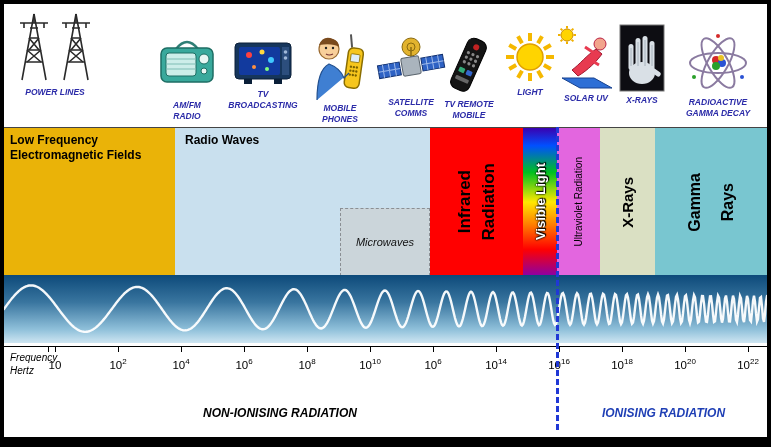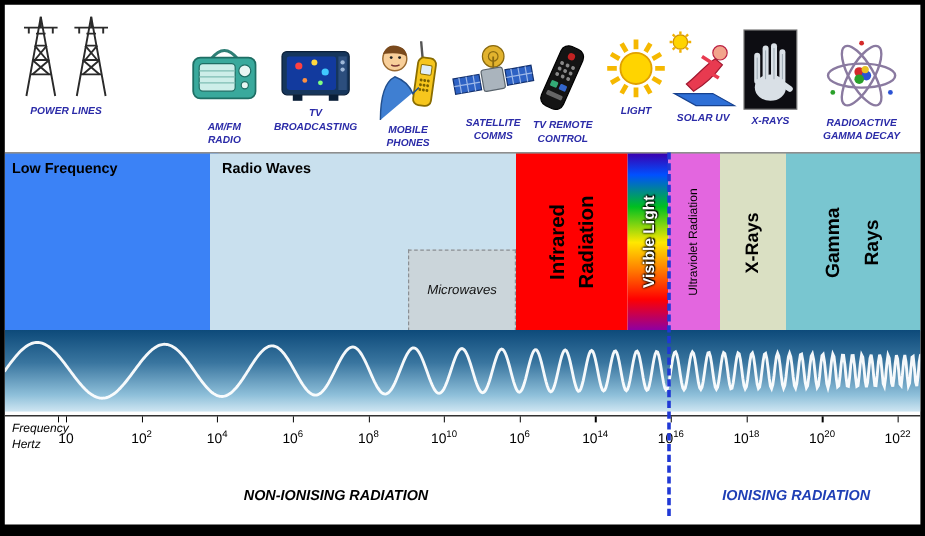"TV REMOTE CONTROL" div.icon-label { text: CONTROL -> MOBILE }
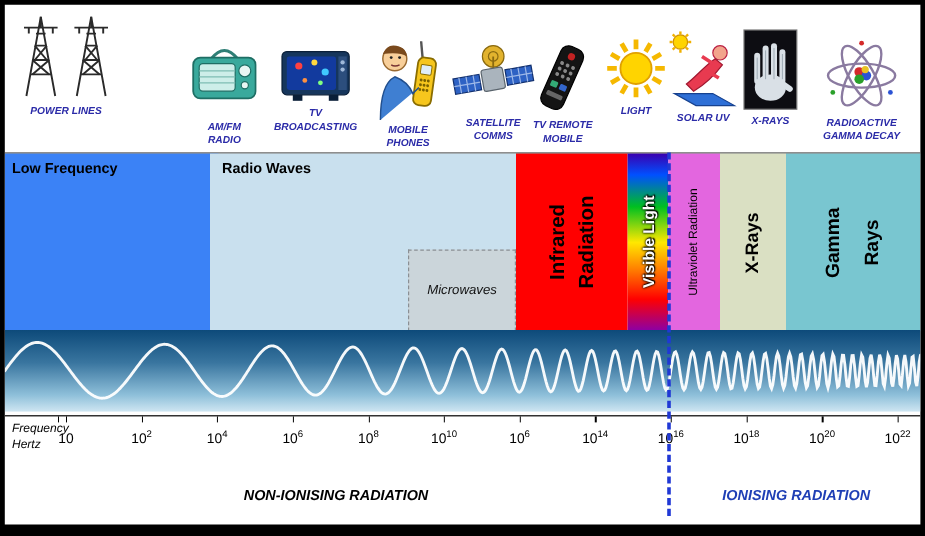"Low Frequency" .band-lowfreq { background: #3b82f6 -> #eab308 }
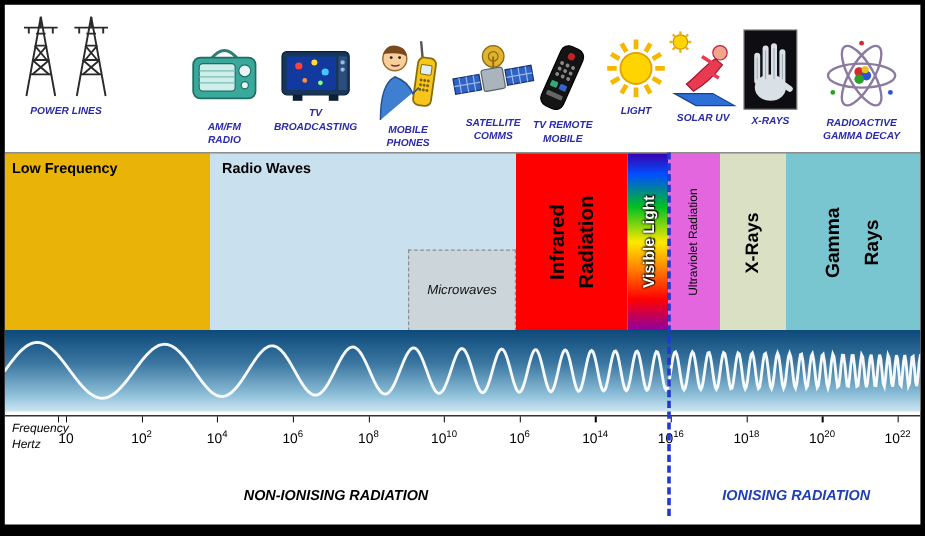"Electromagnetic Fields" span { html: none -> <span>Electromagnetic Fields</span> }
